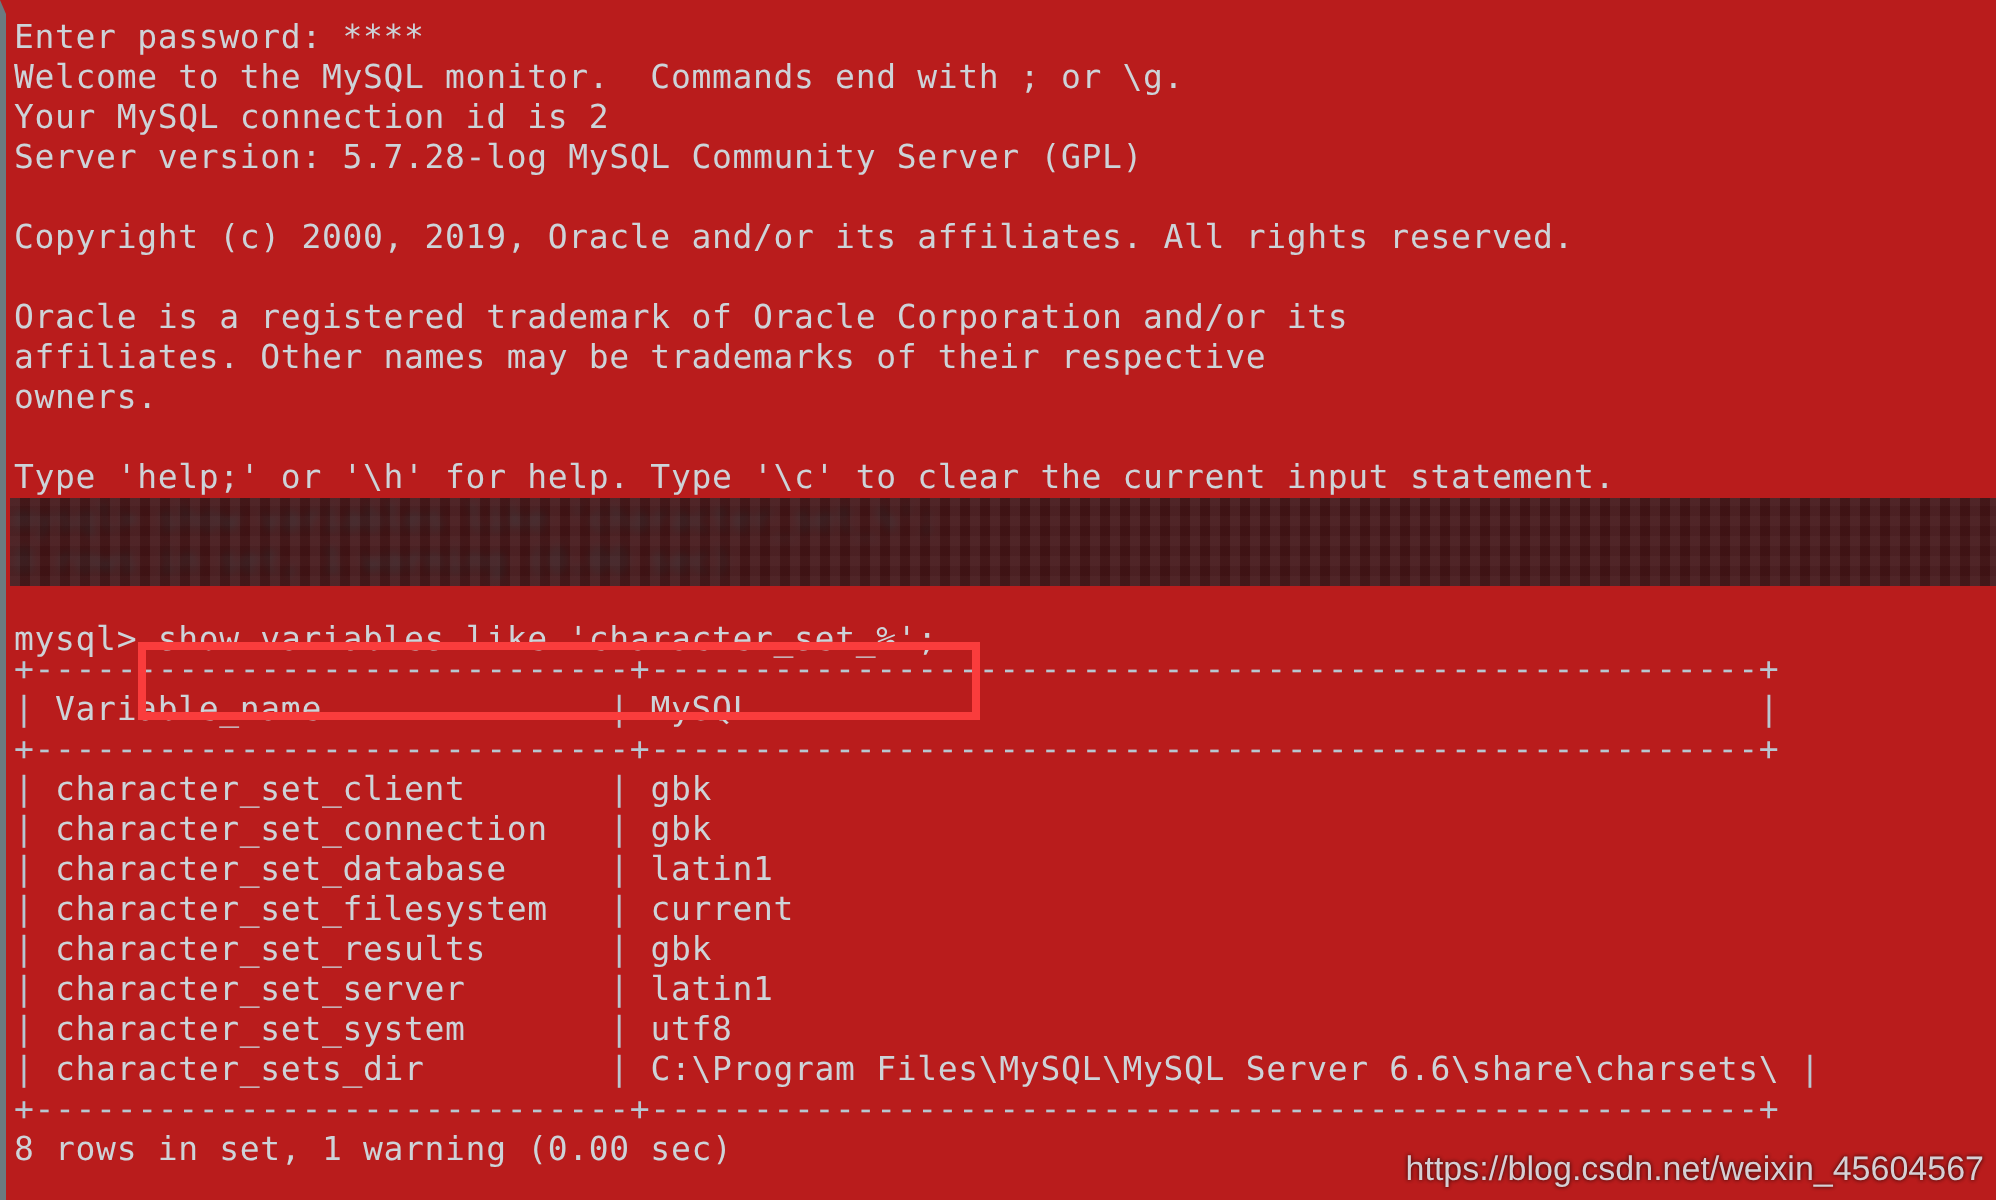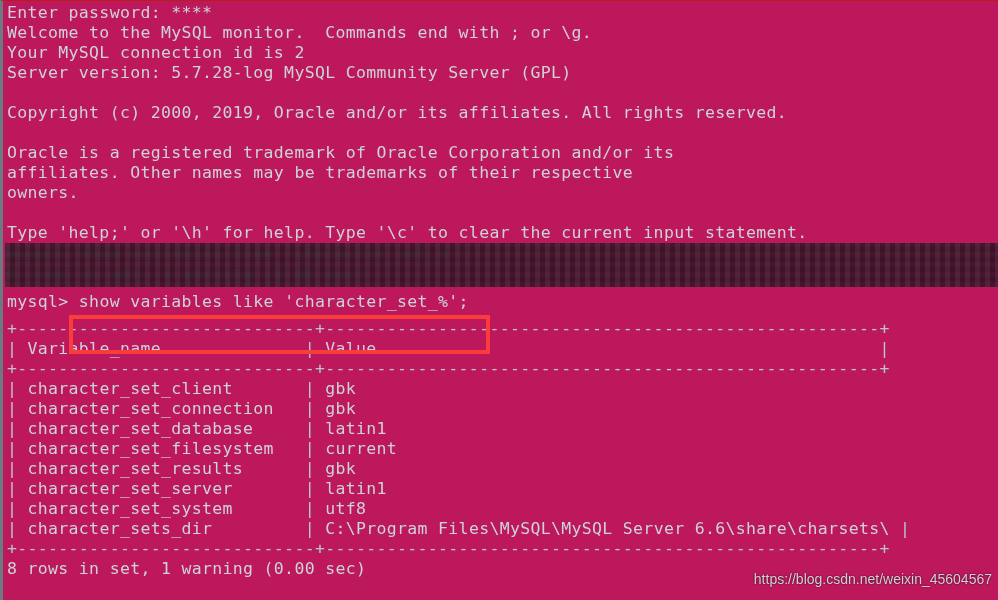"Enter password: ****" #terminal-window { background: #be185d -> #b91c1c; border-top: 1px solid #b91c1c -> 7px solid #b91c1c }
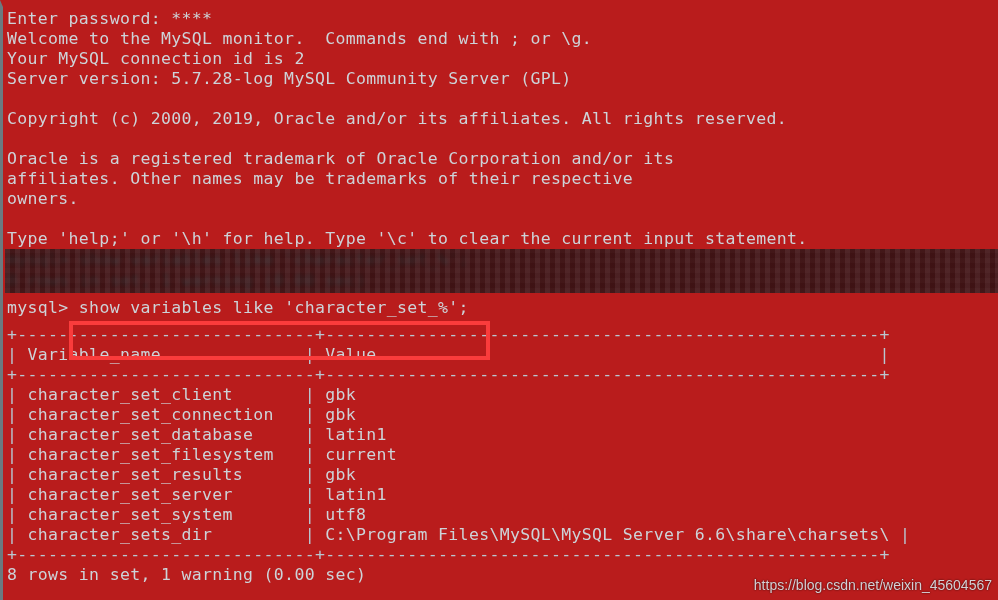"mysql> show variables like" #prompt-row .term-line { top: 5px -> 17px }
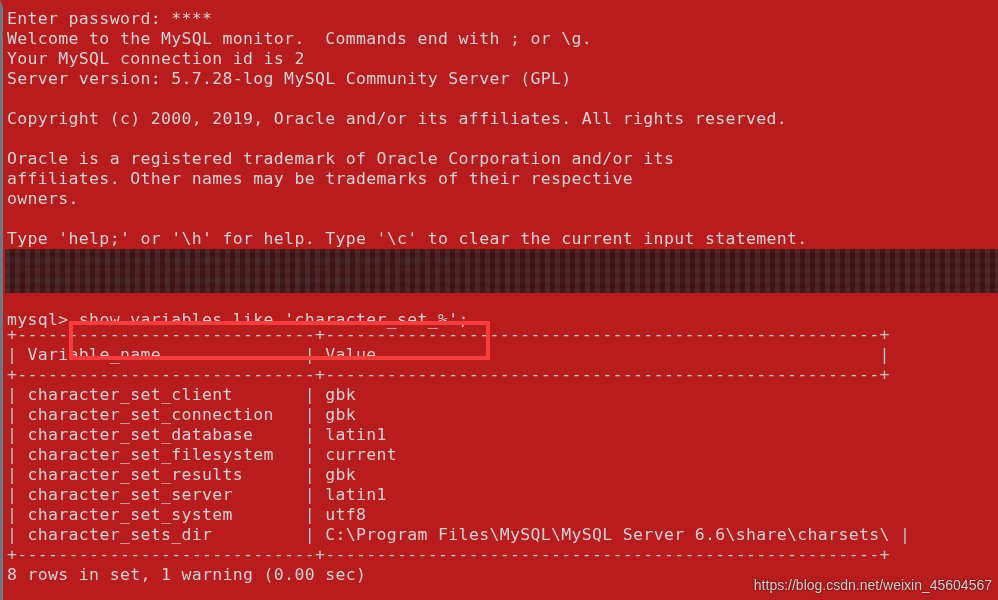"Value" span { text: Value -> MySQL }
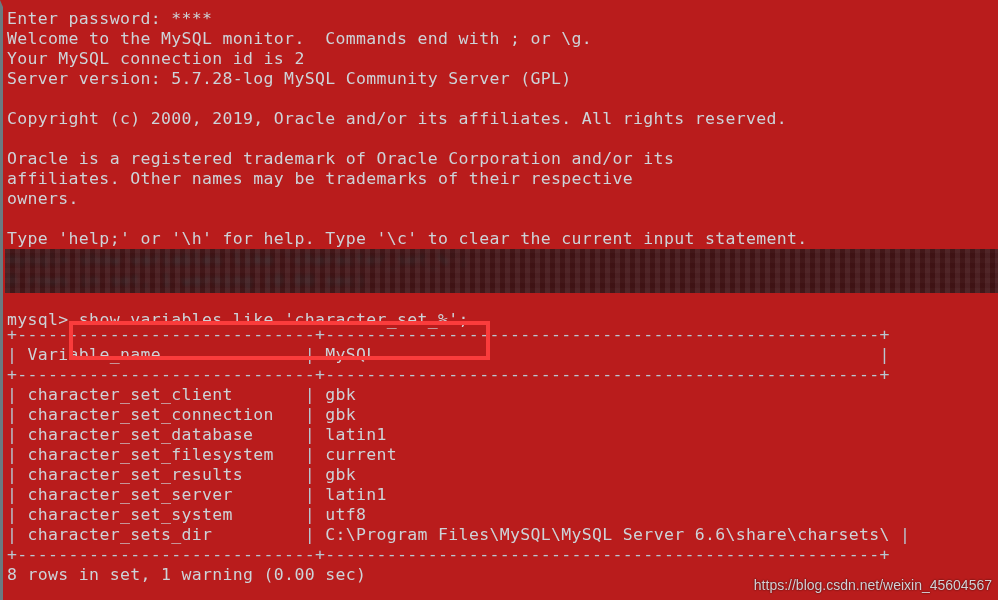"https://blog.csdn.net/weixin_45604567" #watermark { font-size: 14px -> 17px }
